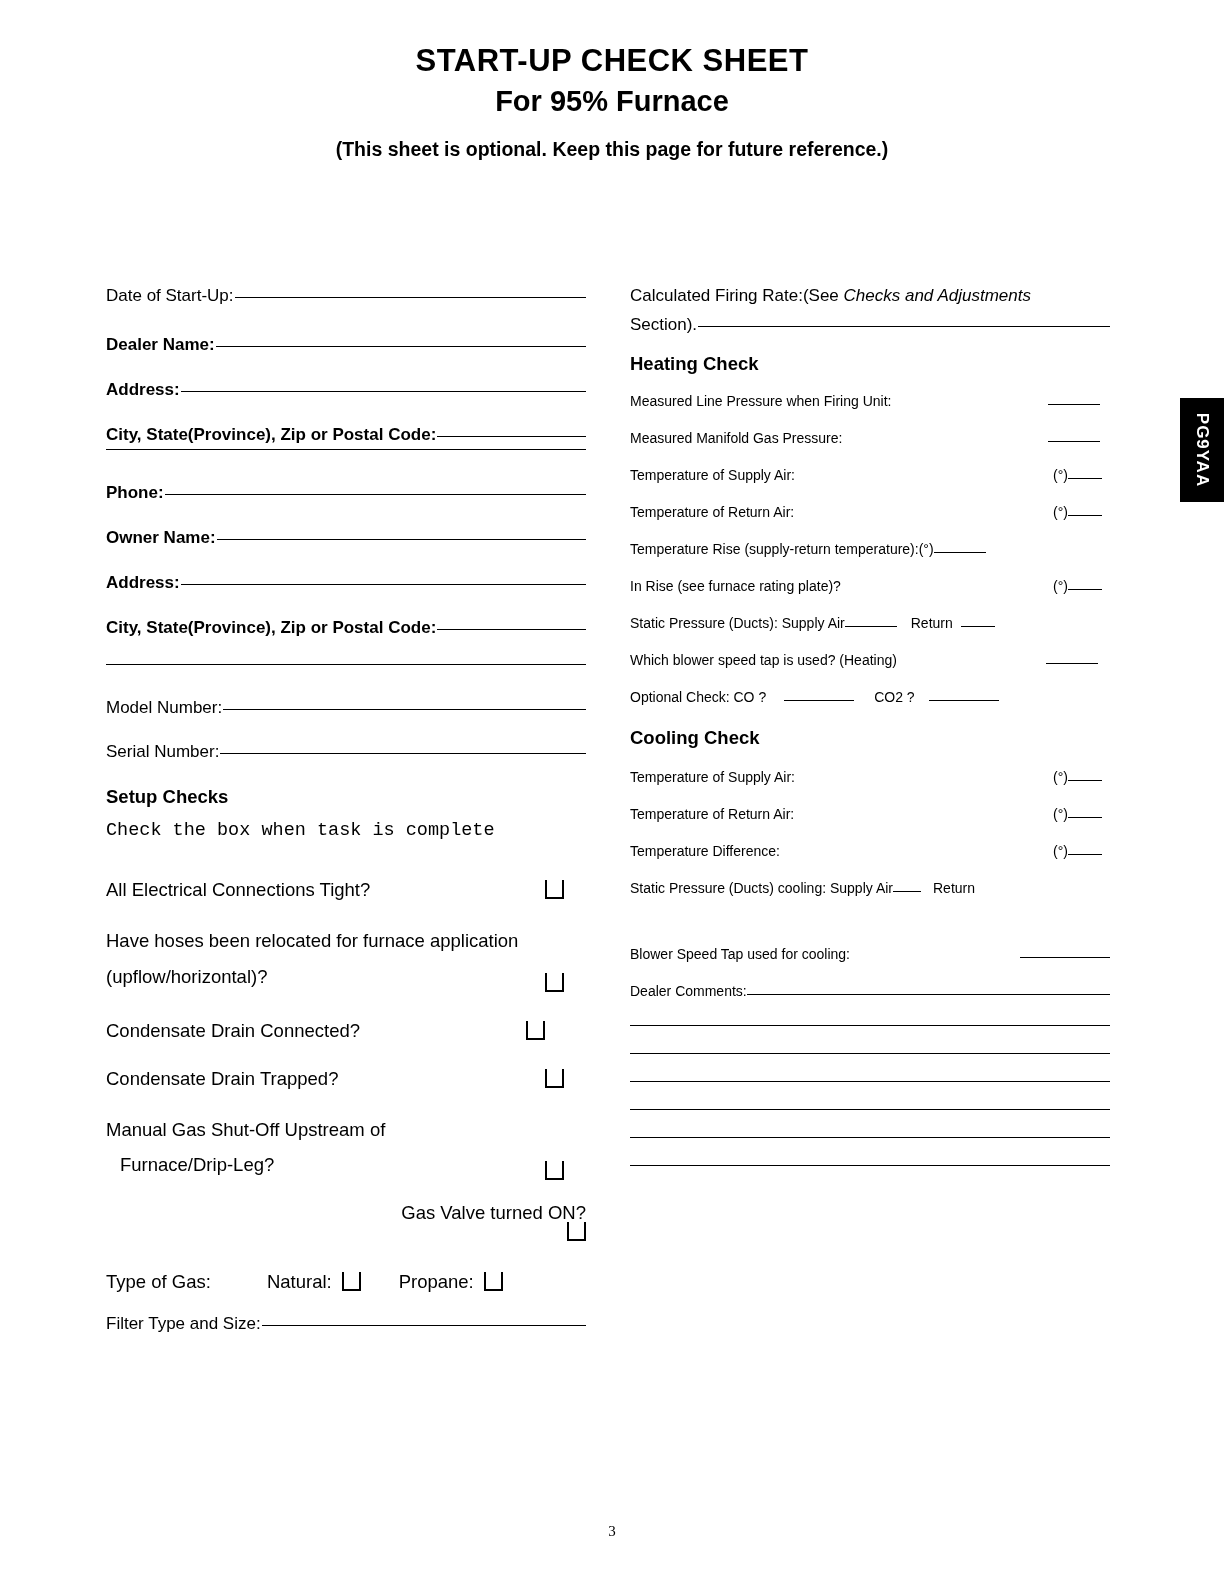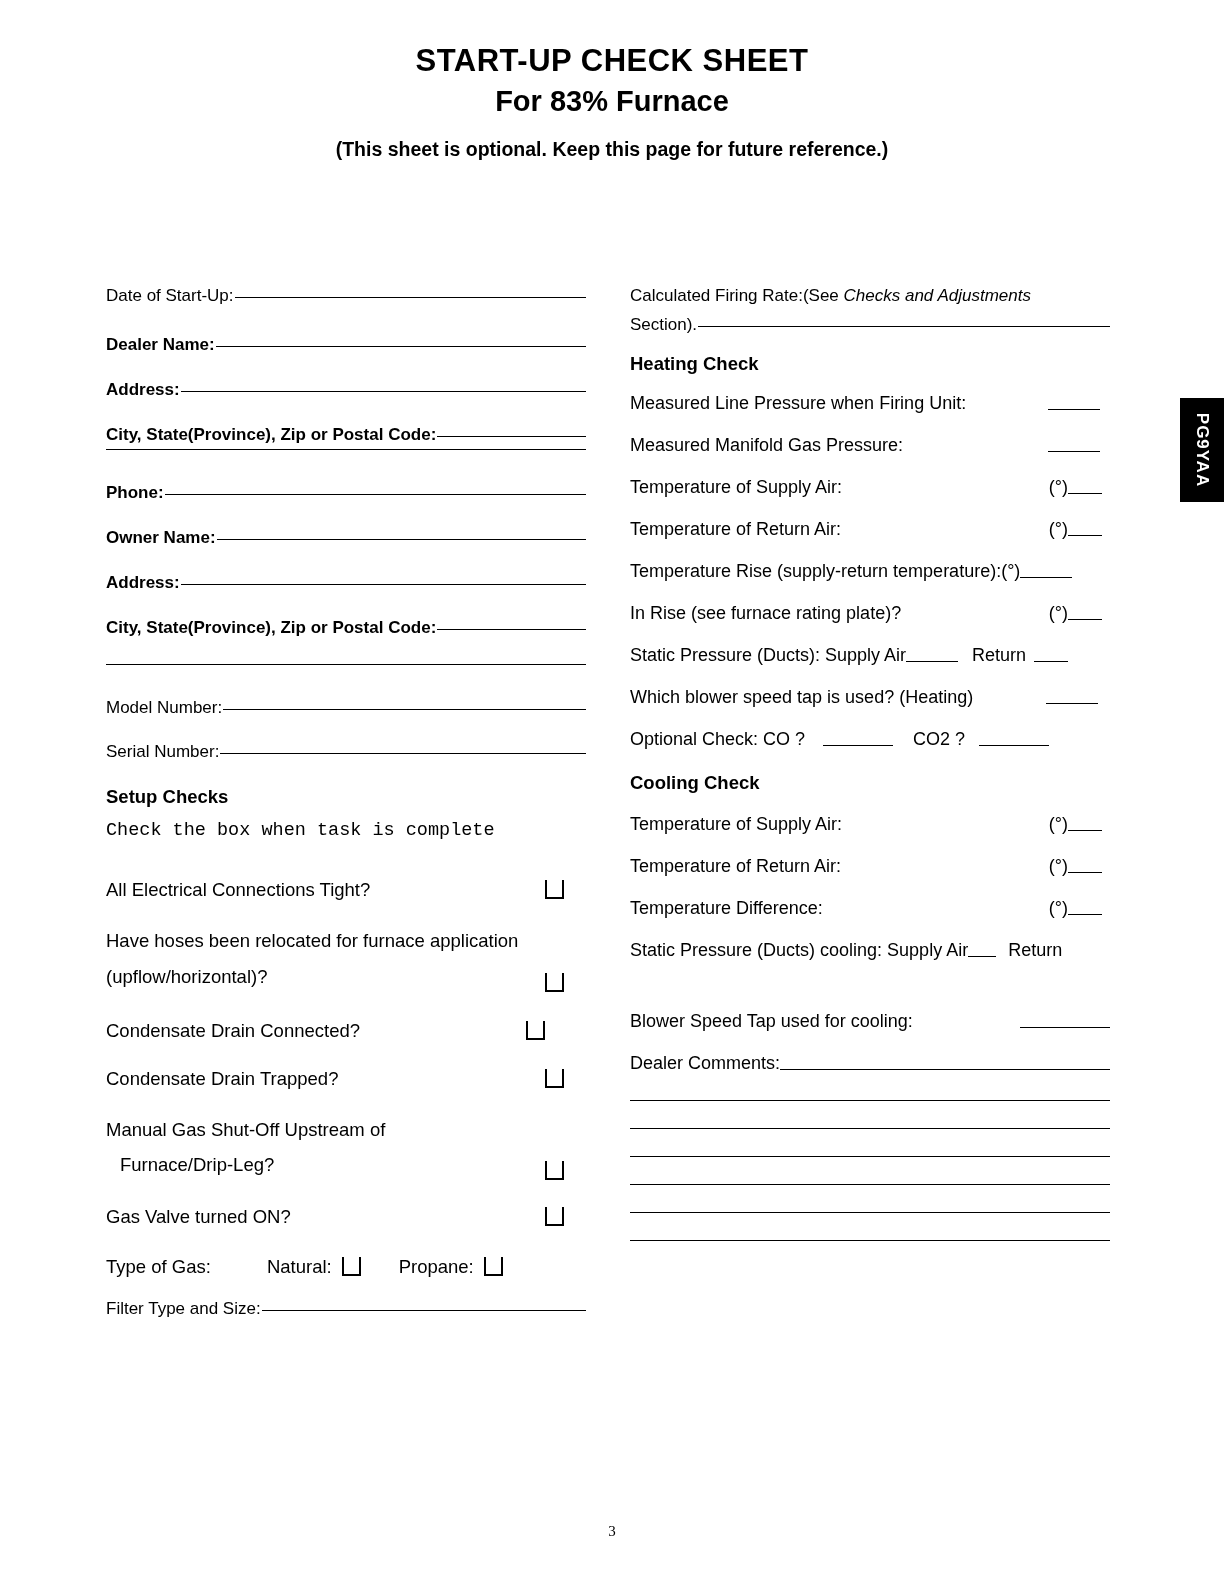"For 83% Furnace" div.title-2 { text: 83% -> 95% }
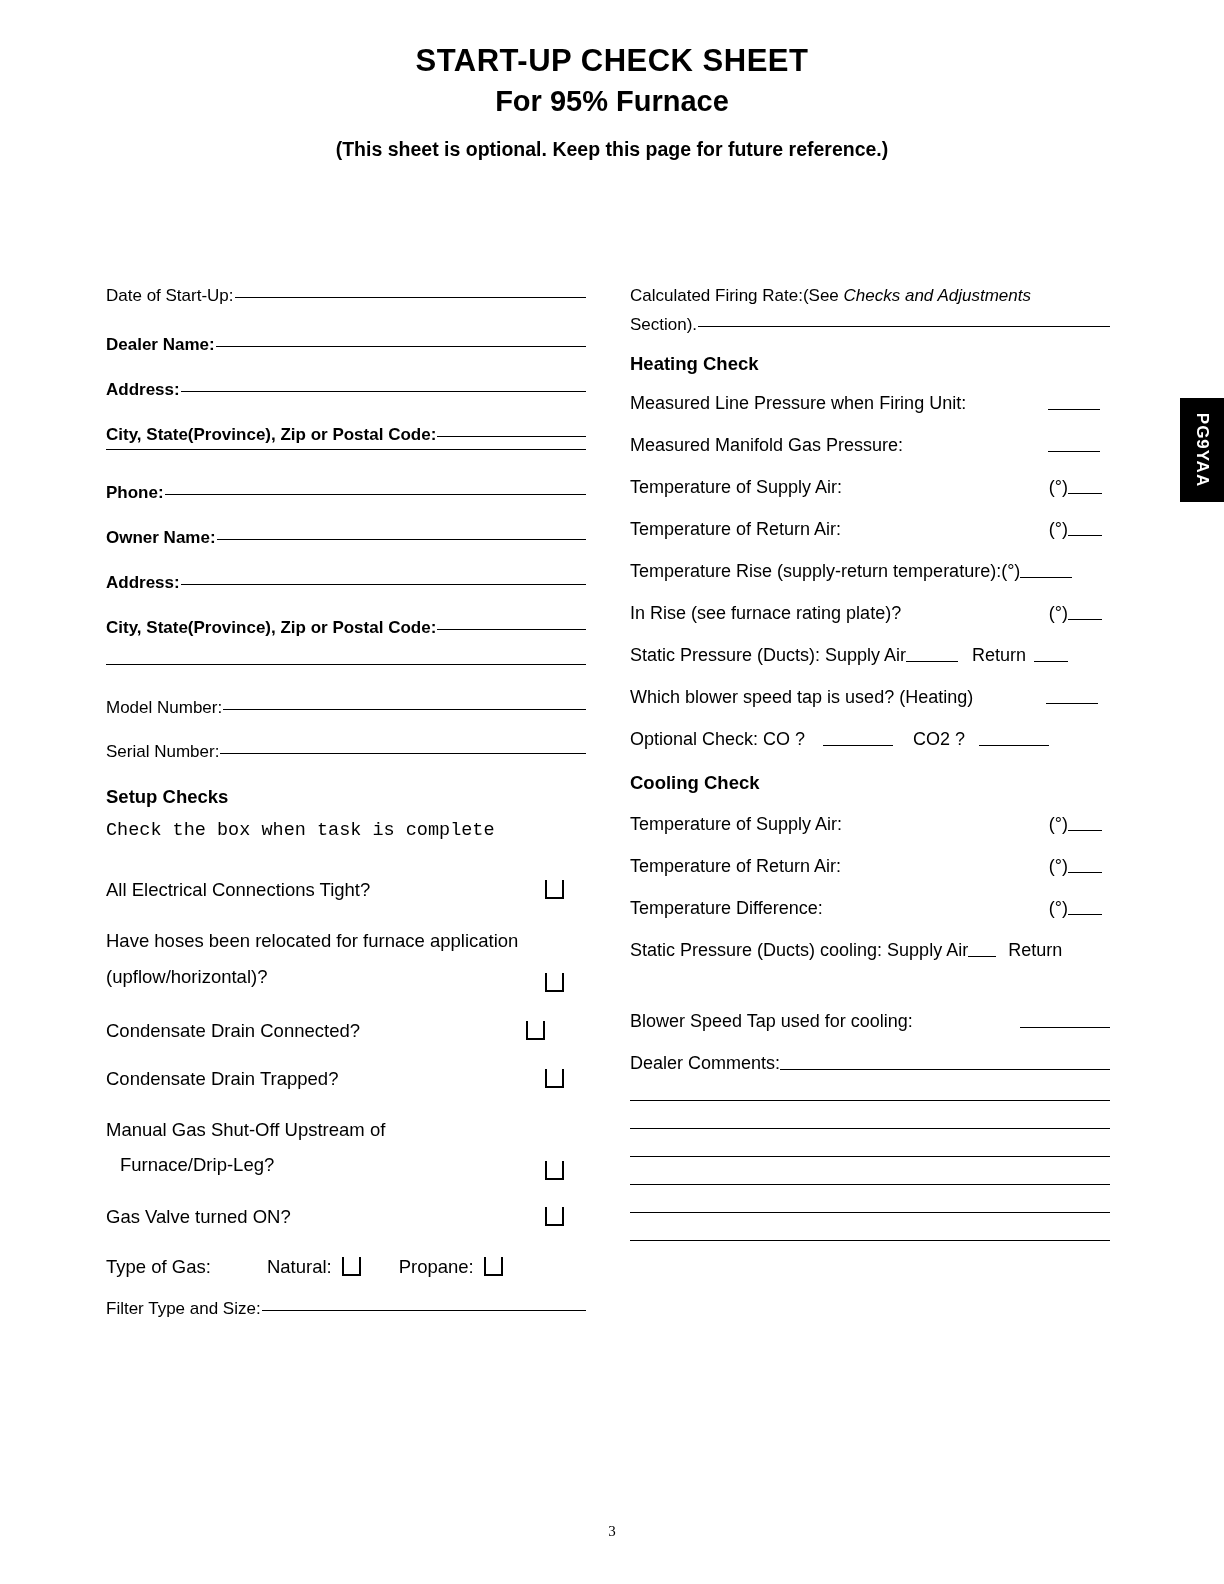"Measured Line Pressure when Firing" .right-row { font-size: 18px -> 14px }
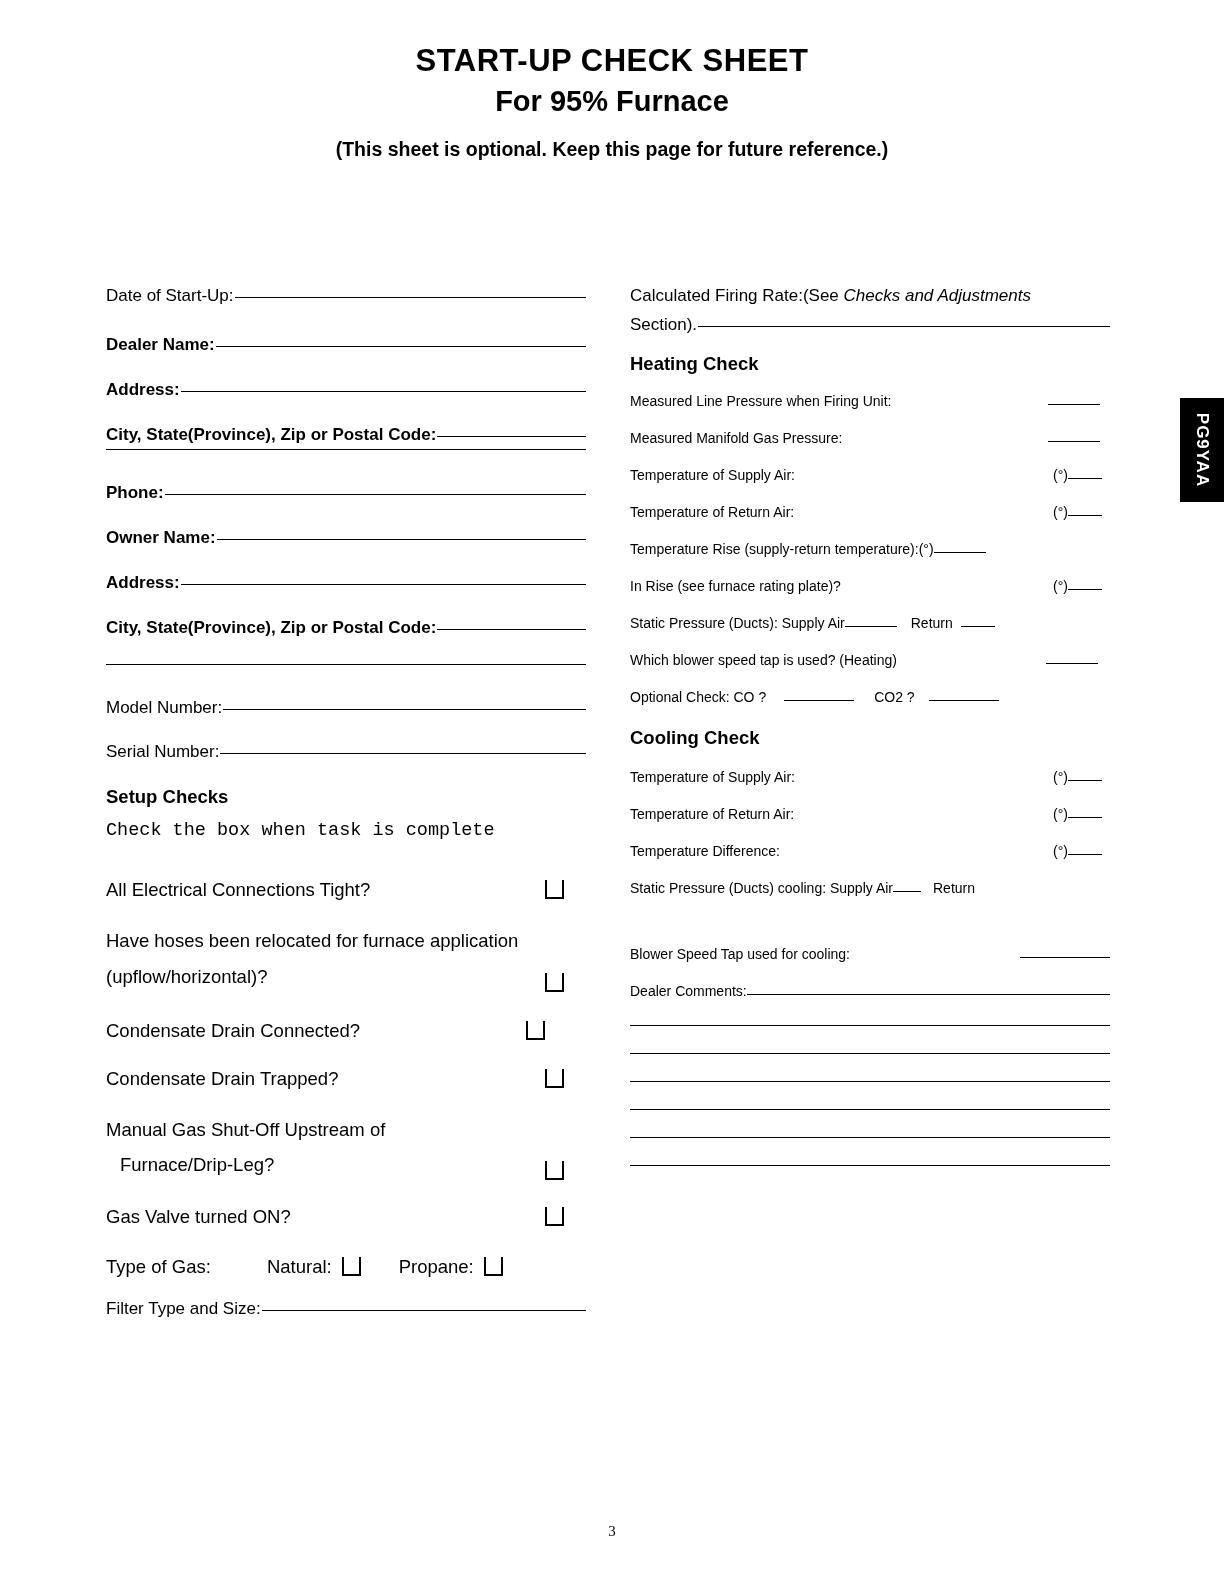"Gas Valve turned ON?" div.check-row { flex-direction: none -> column }
